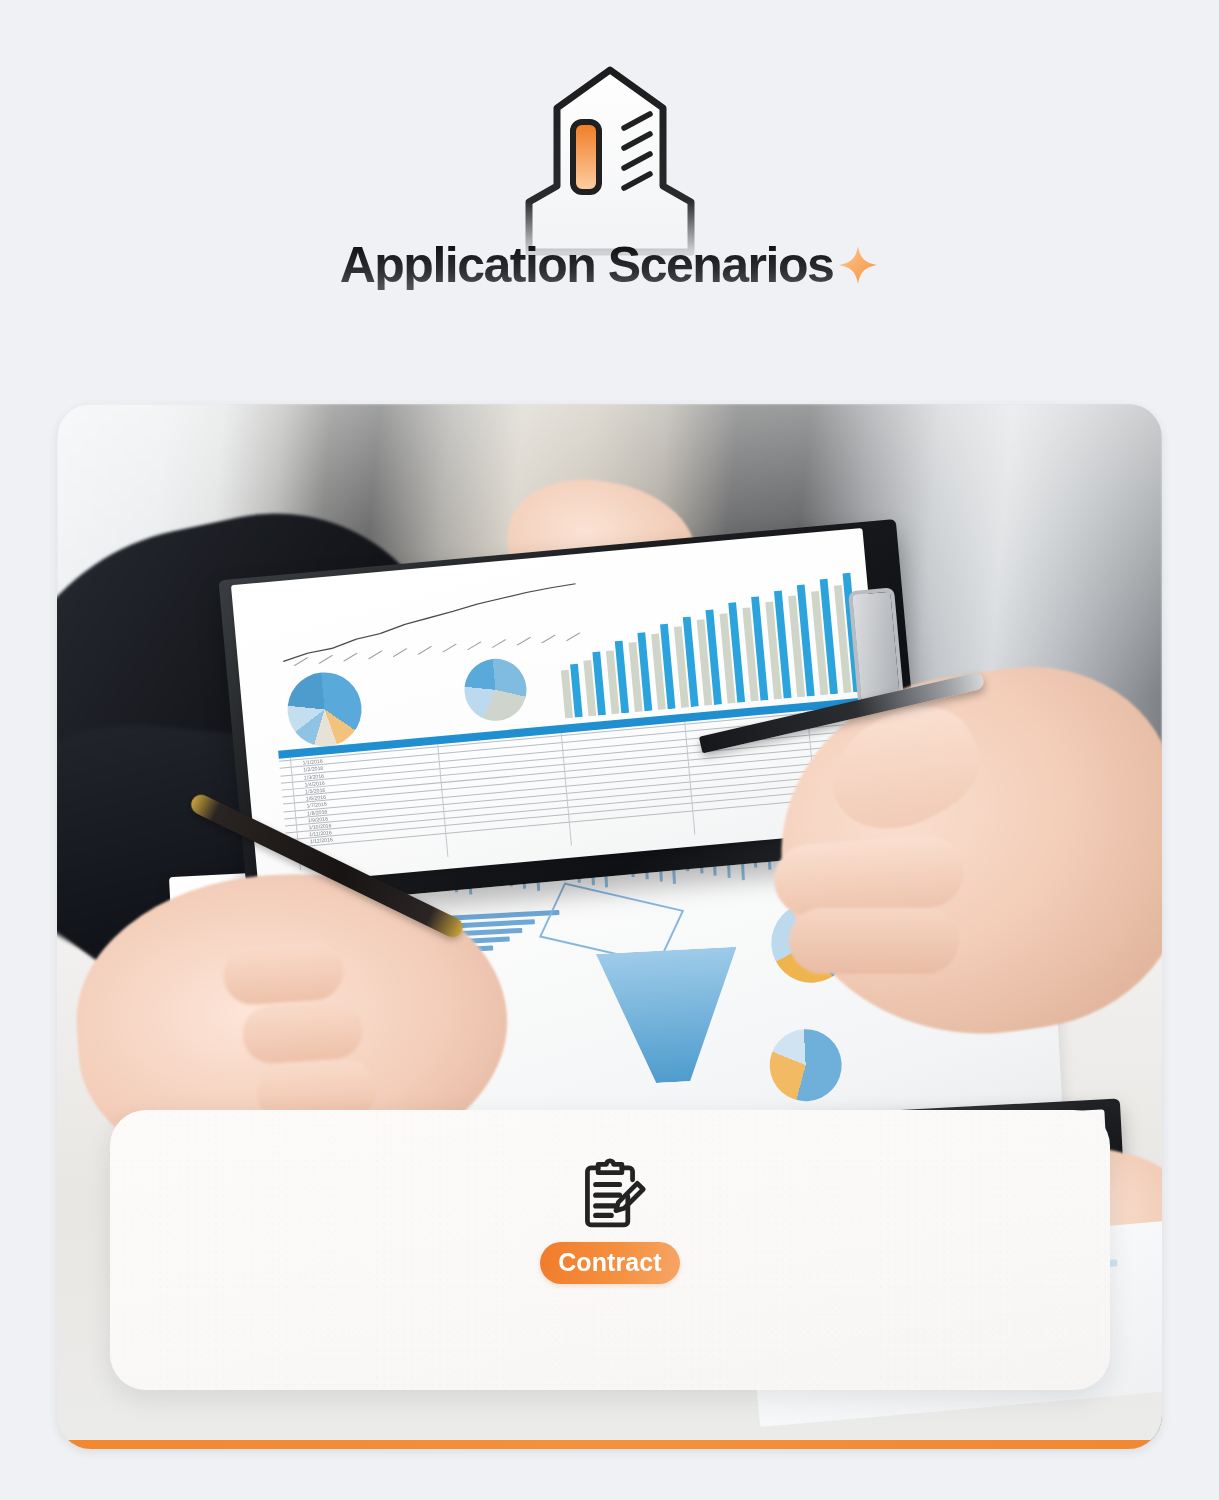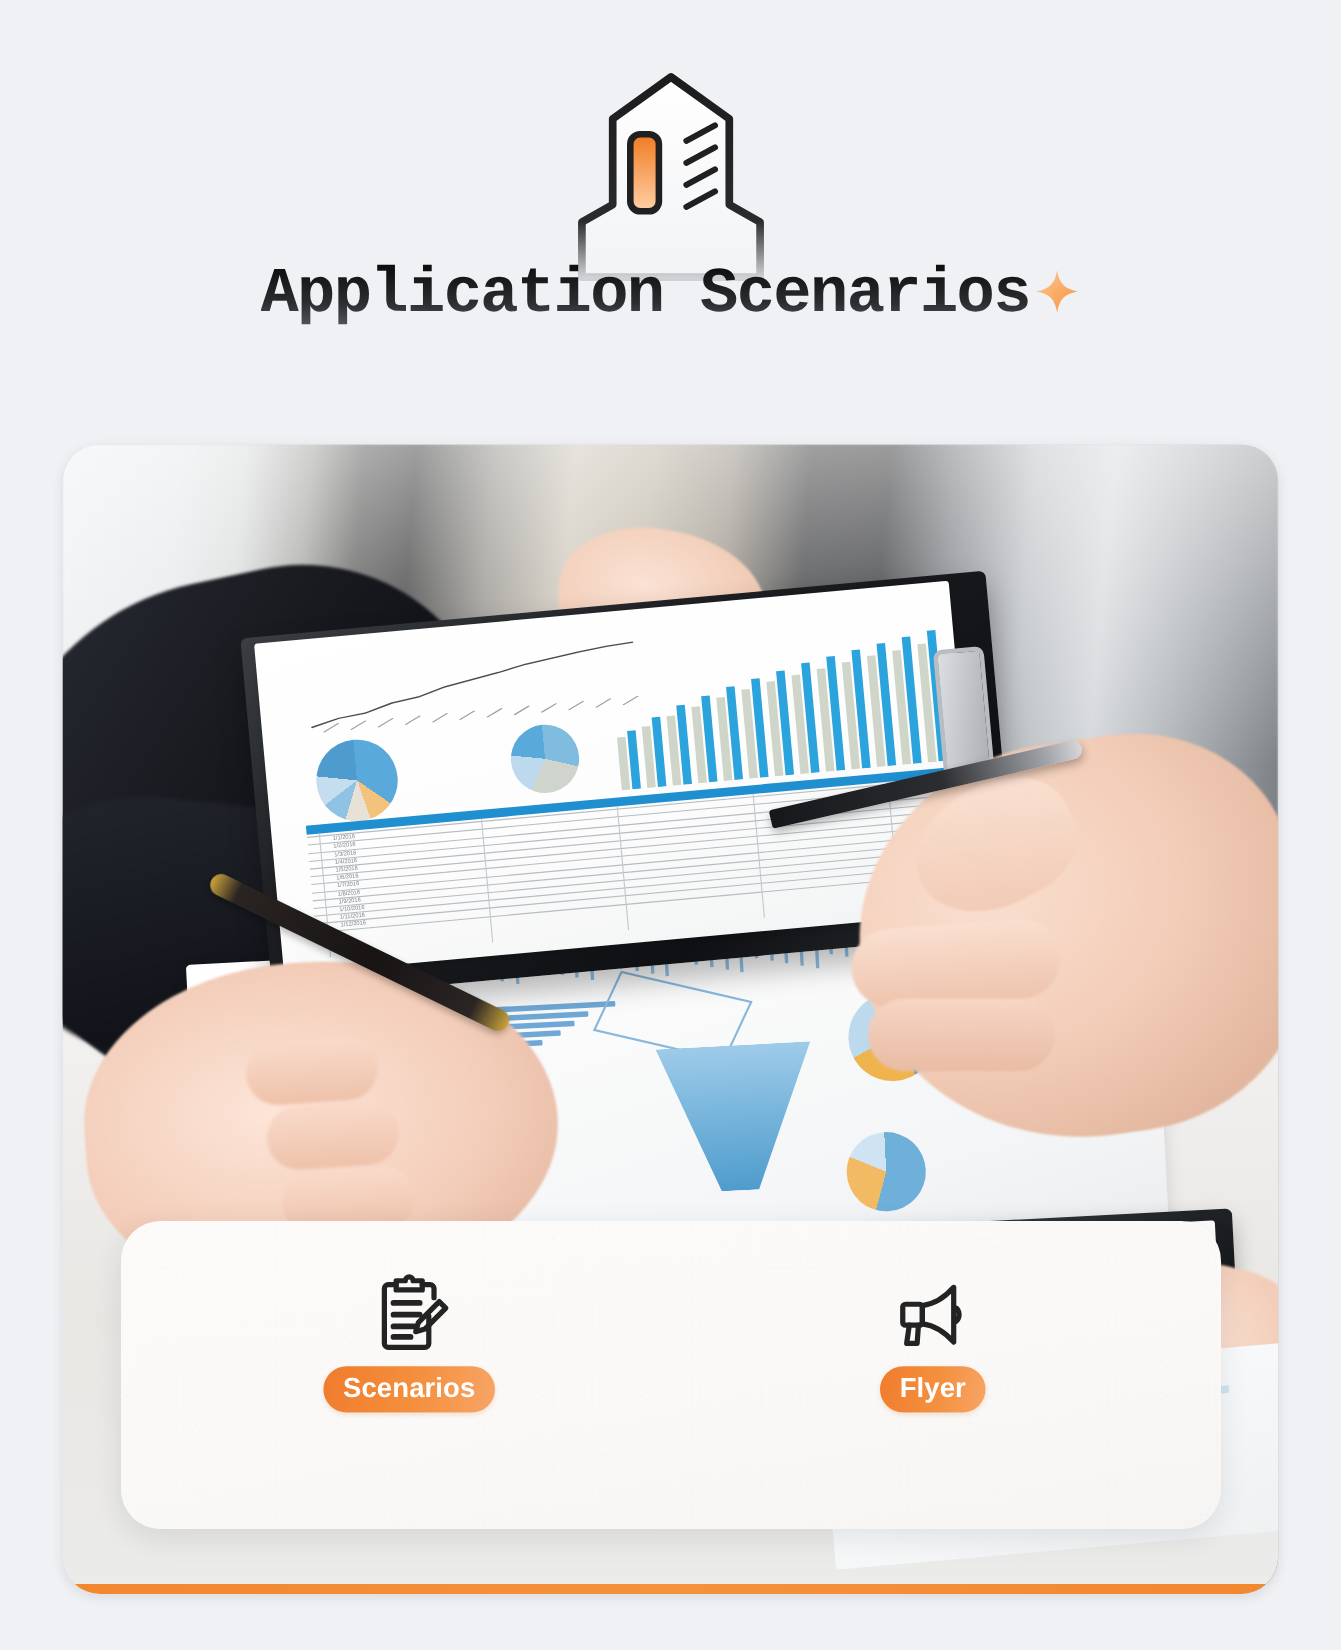"Application Scenarios" .page-title { font-family: Liberation Mono, monospace -> none; font-size: 58px -> 50px }
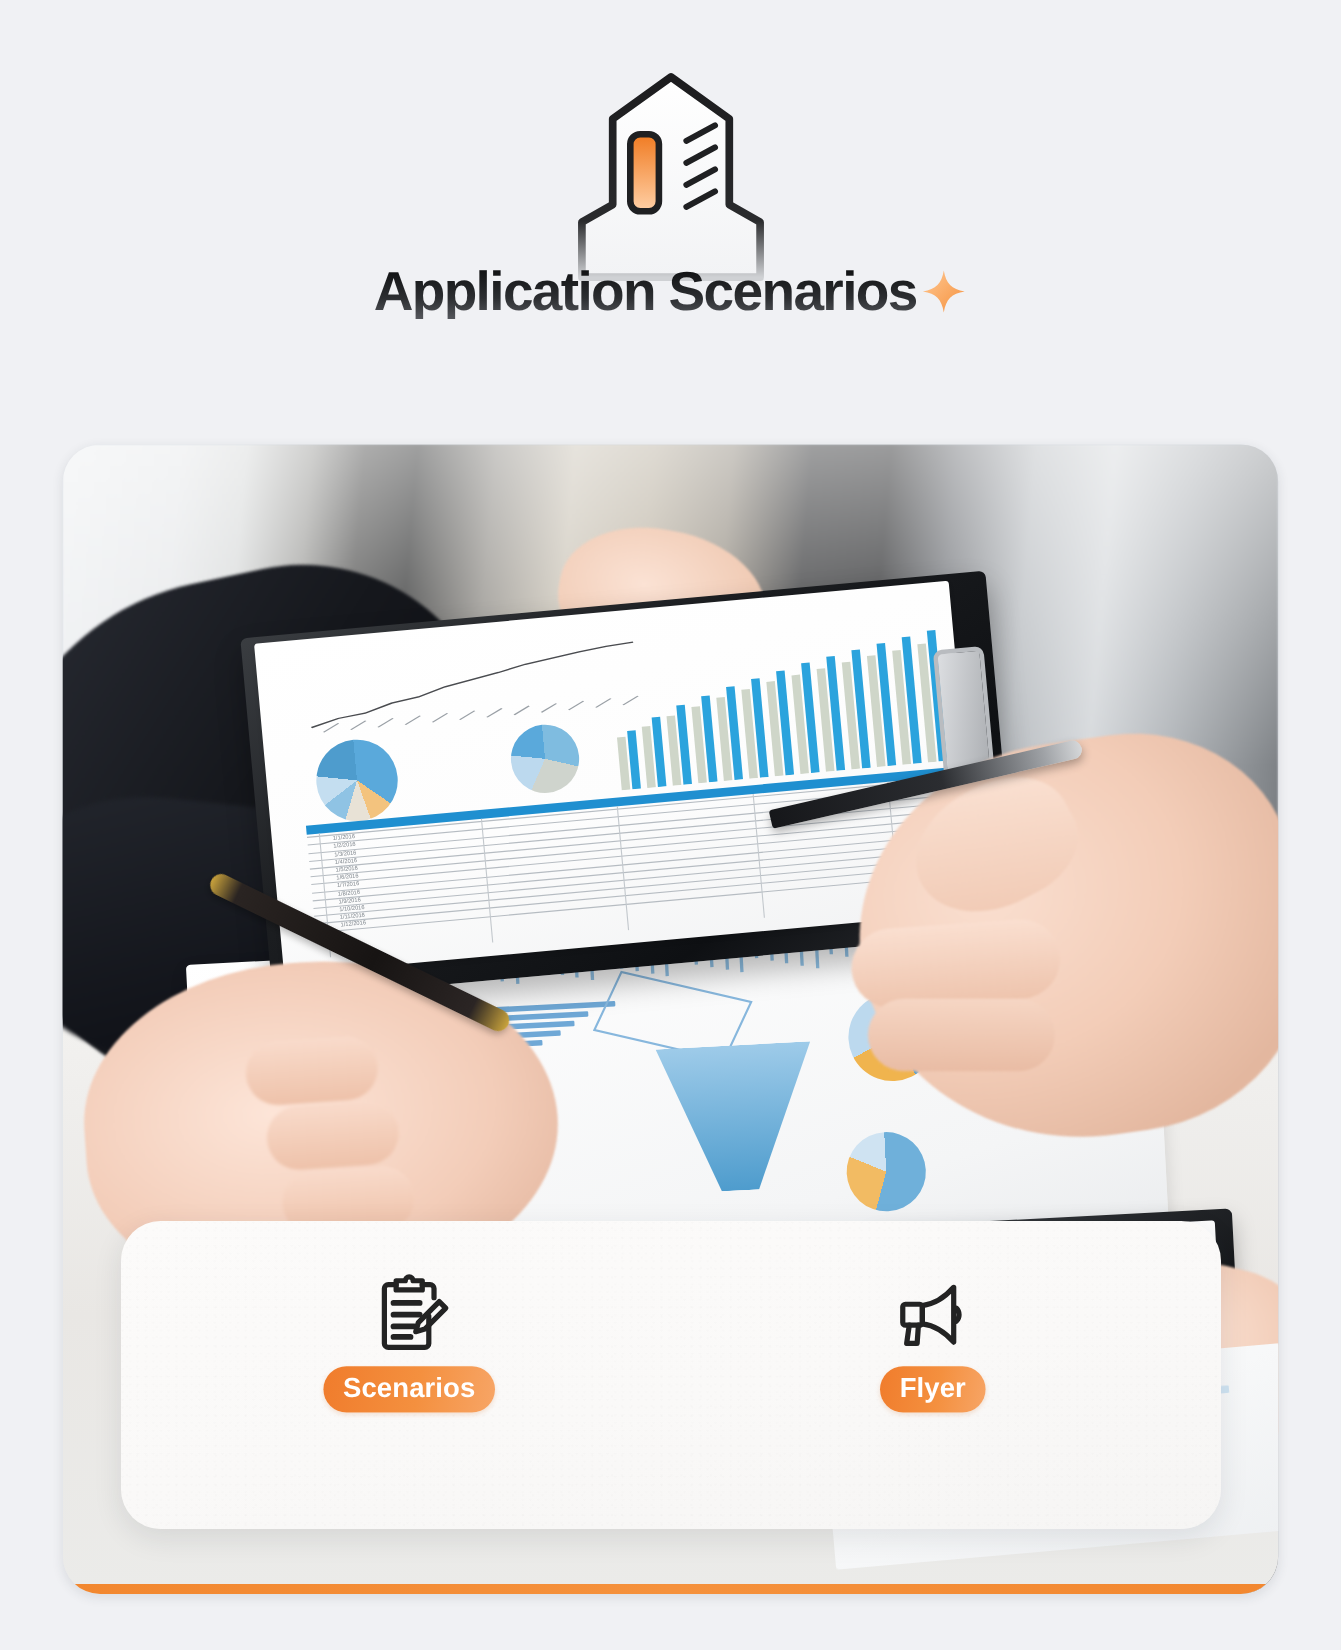"Scenarios" span.pill { text: Scenarios -> Contract }
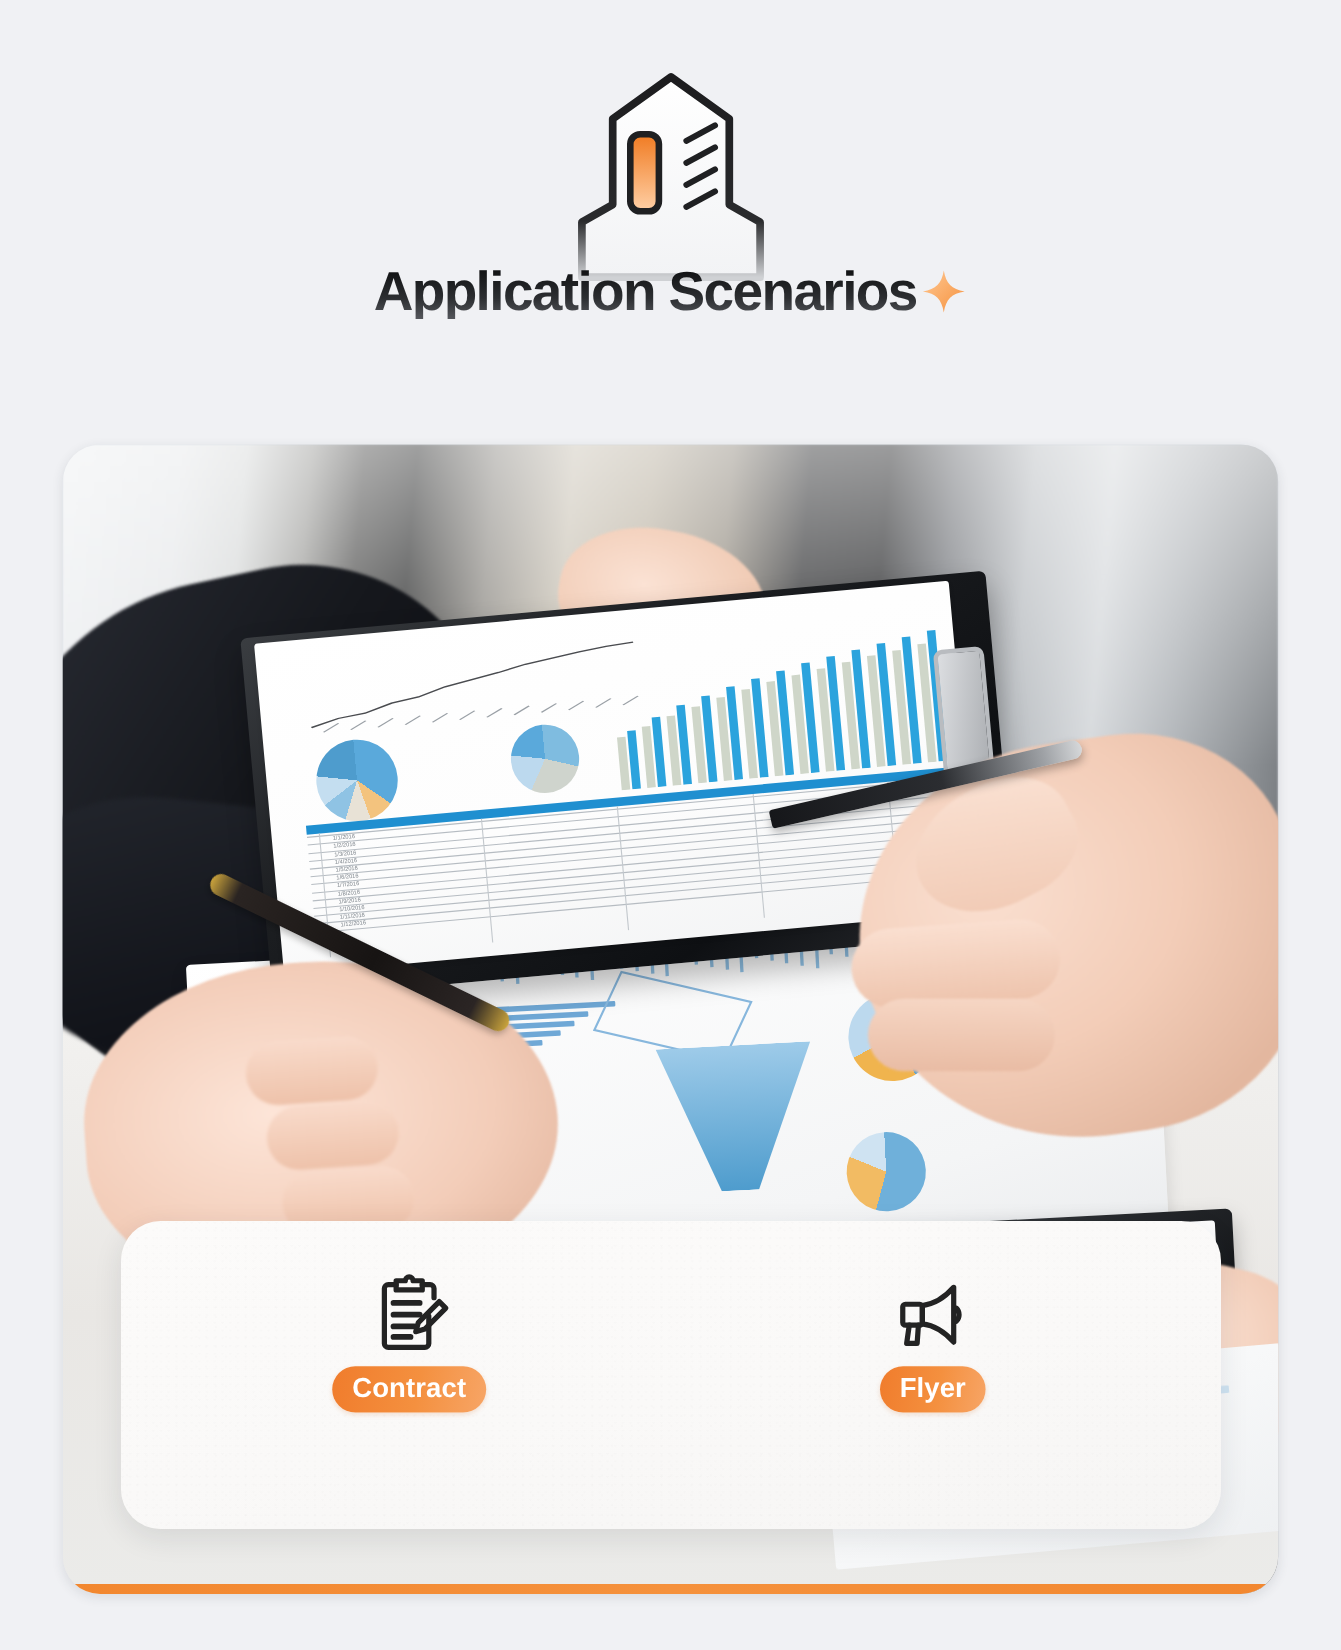"Flyer" div.feature-item { html: <div> <span> <svg> <path></path> <rect></rect> <path></path> <path></path> </svg> </span> <span>Flyer</span> </div> -> none }
